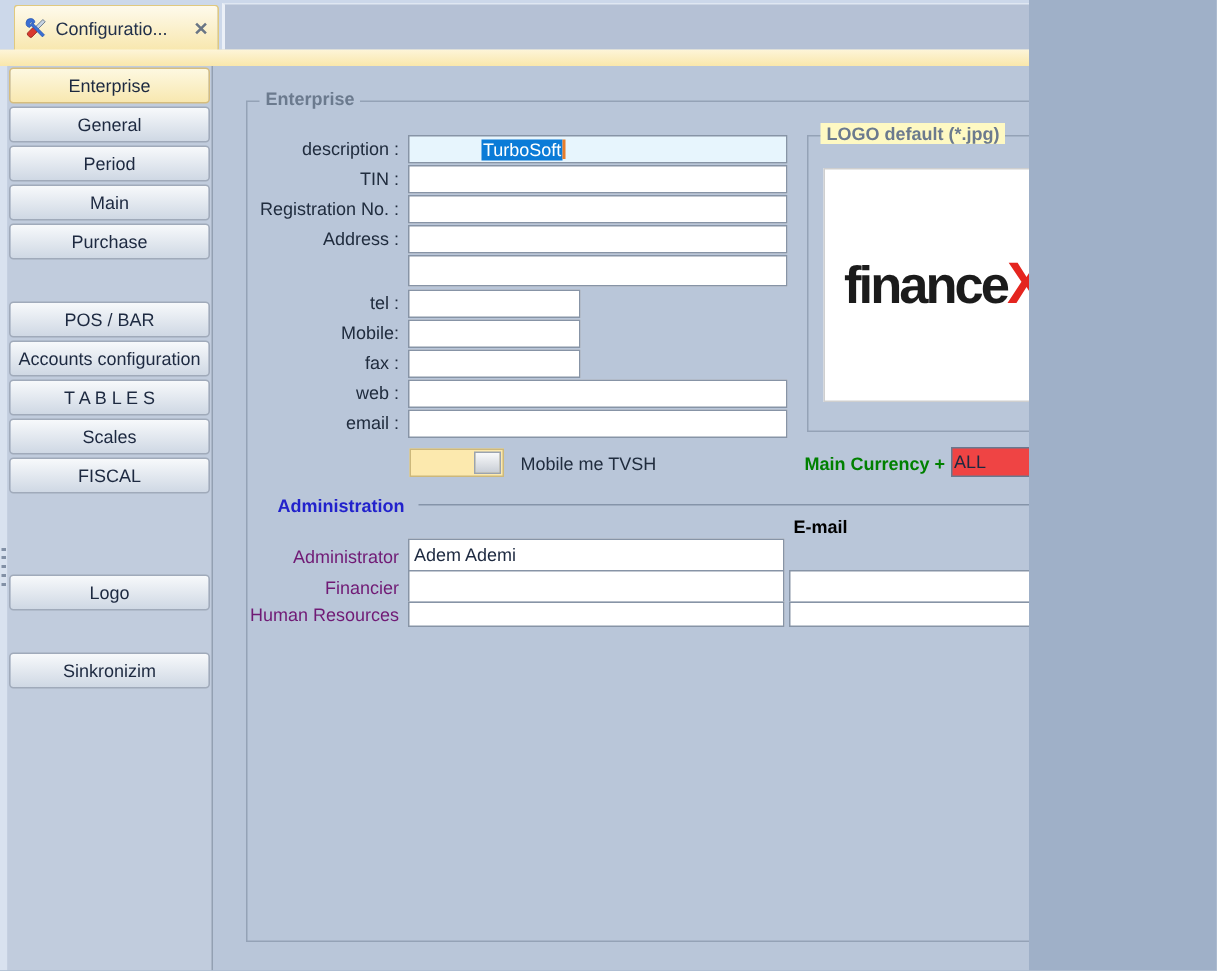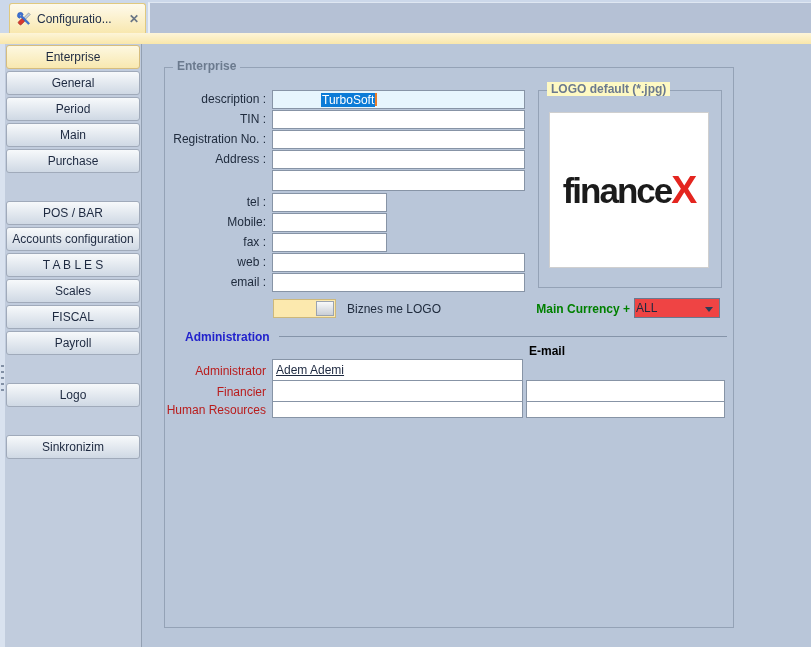"Configuratio..." .screen { width: 811px -> 686px }
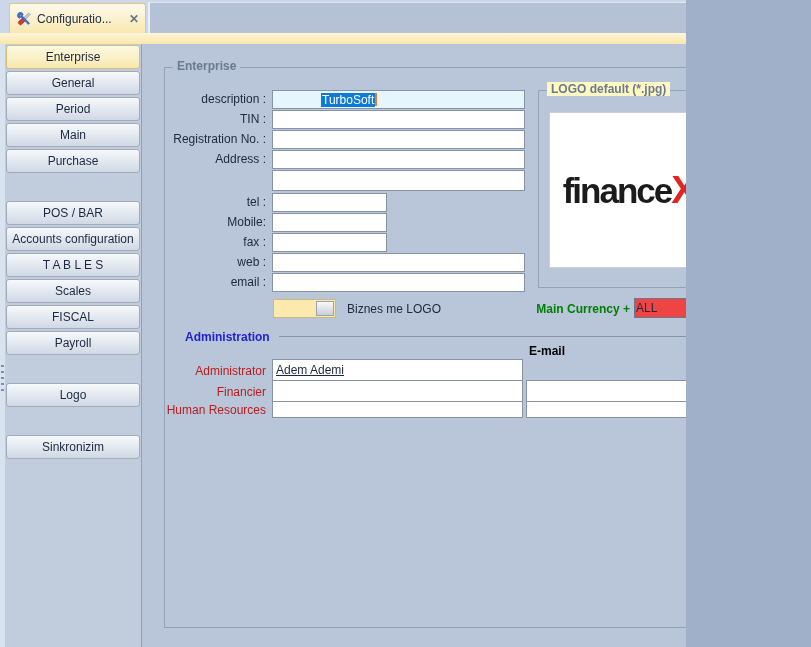"Biznes me LOGO" div.toggle-label { text: Biznes me LOGO -> Mobile me TVSH }
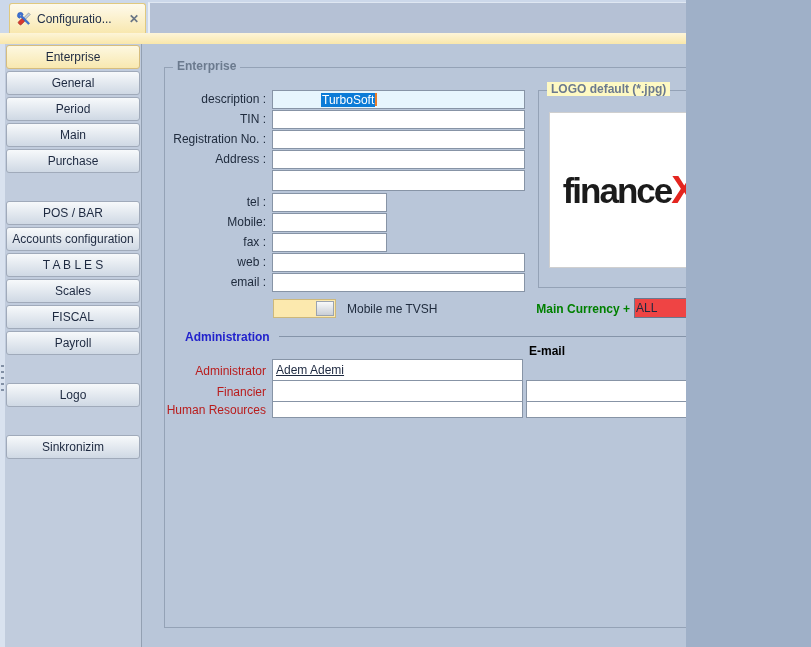"Payroll" div.sbtn { html: <div> <span>Payroll</span> </div> -> none }
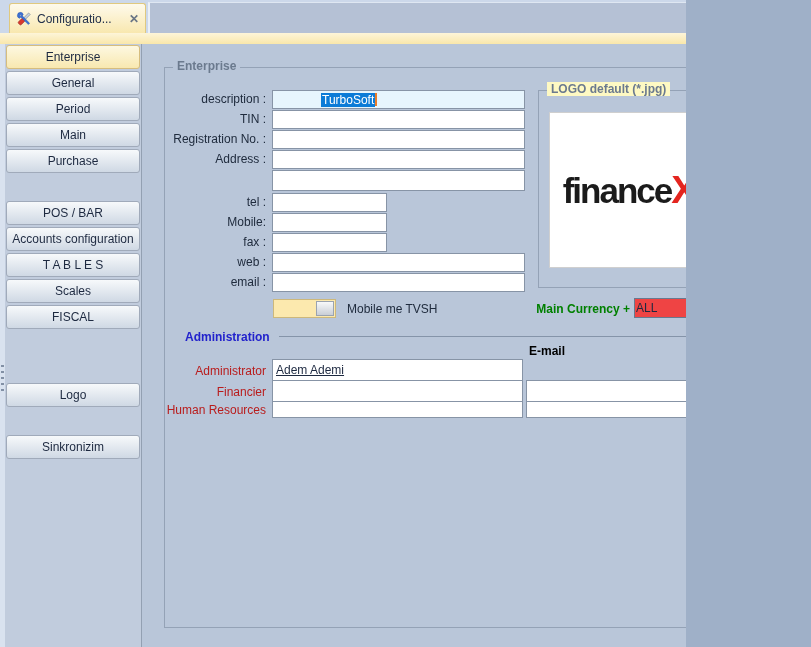"Administrator" .alabel { color: #b91c1c -> #701a75 }
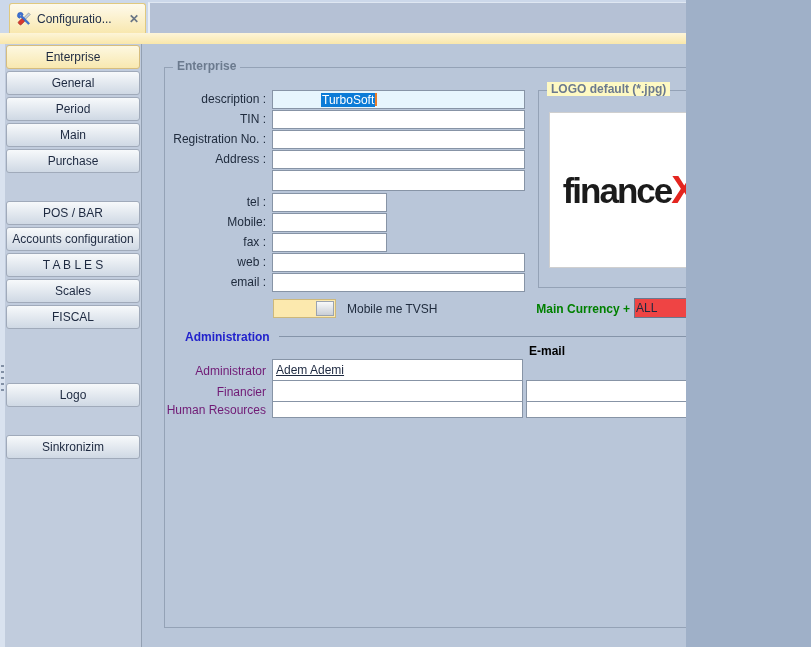"Adem Ademi" input.field { text-decoration: underline -> none }
